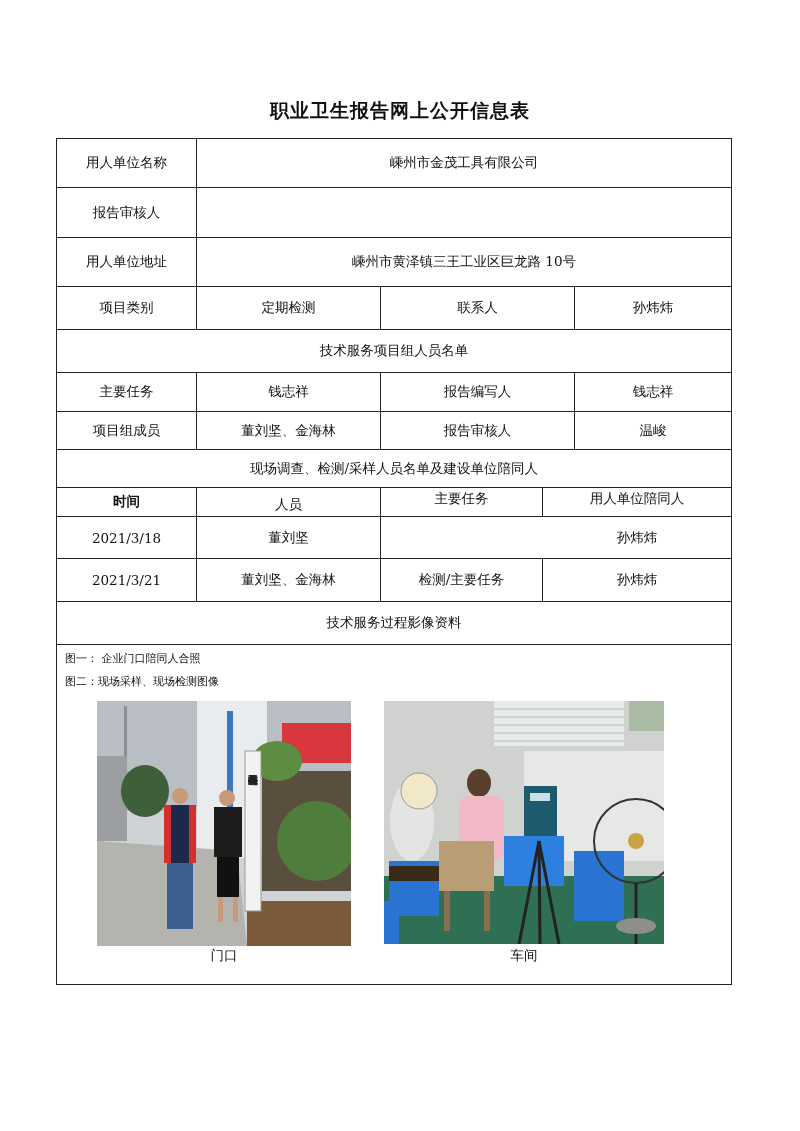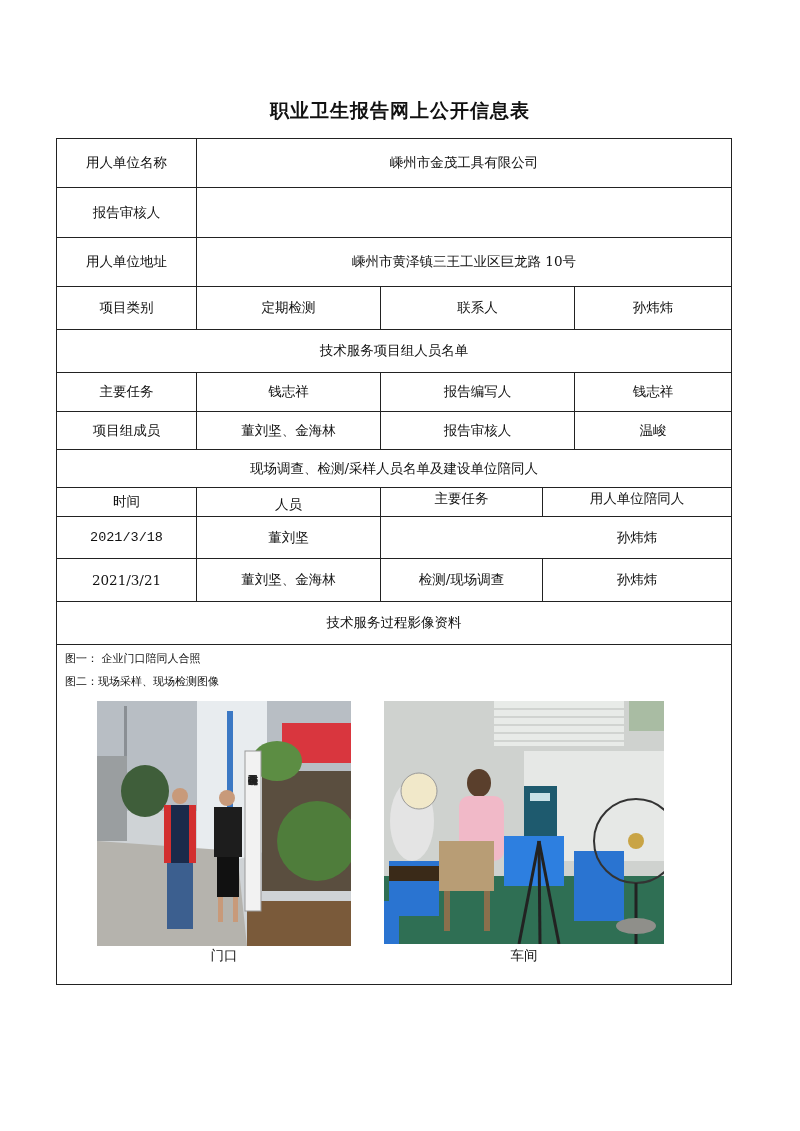"时间" div.cell { font-weight: none -> bold }
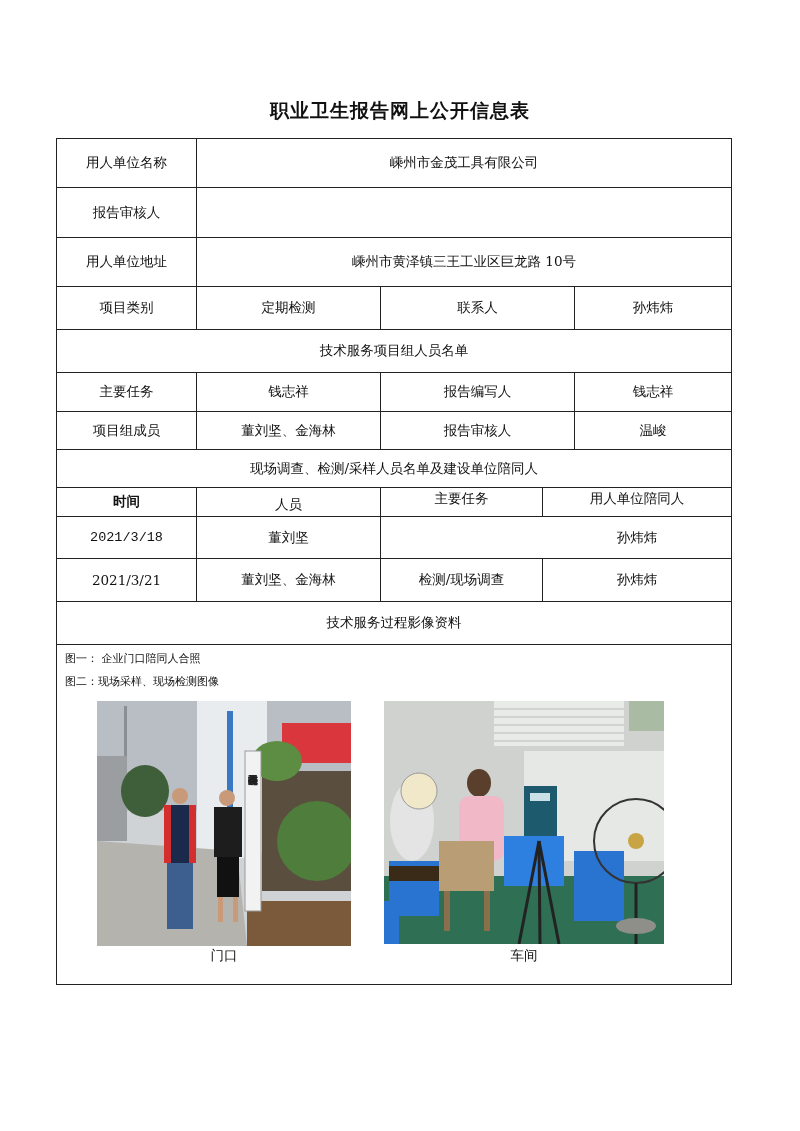"2021/3/18" div.cell { font-family: Liberation Mono, monospace -> none }
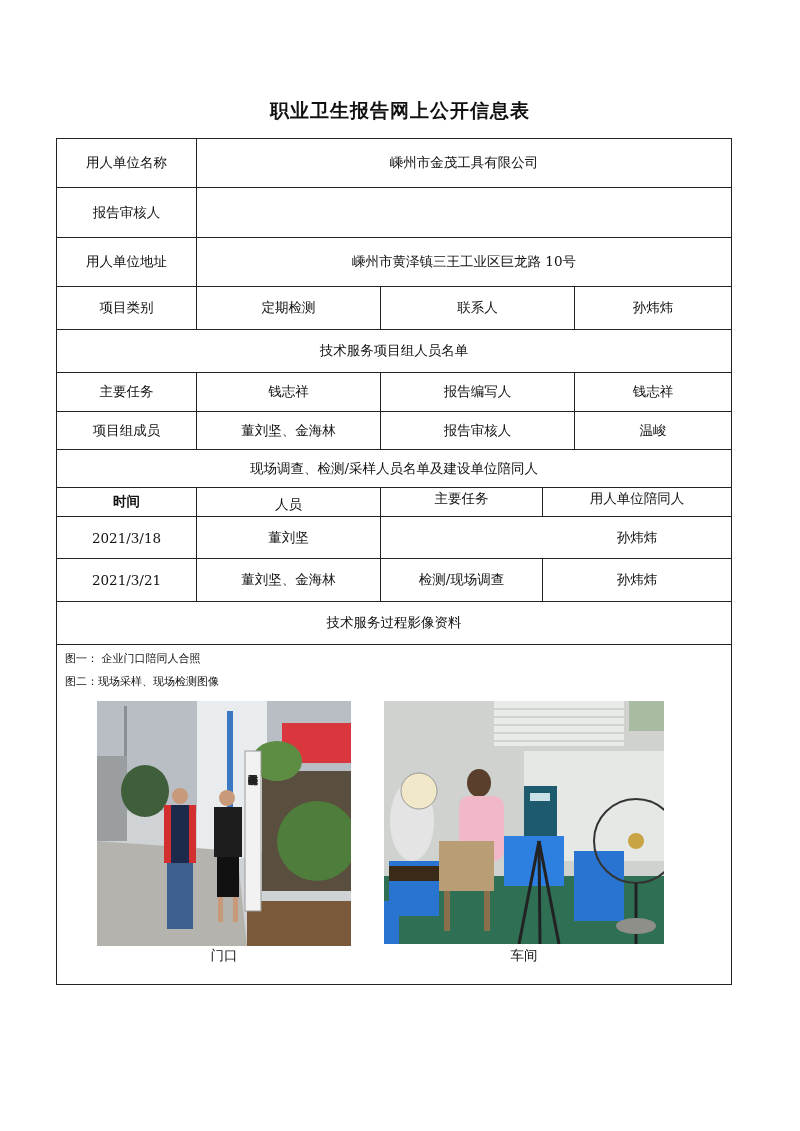"检测/现场调查" div.cell { text: /现场调查 -> /主要任务 }
